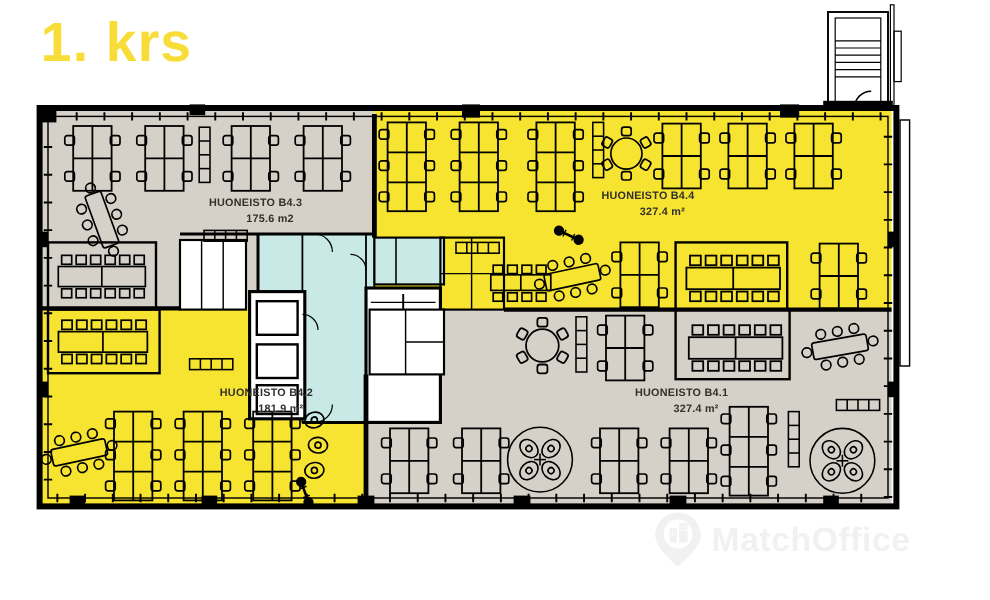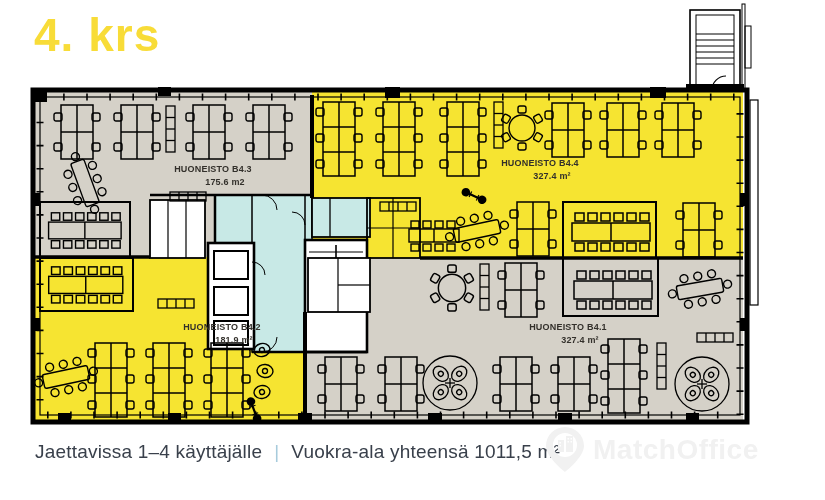"4. krs" div.floor-title { text: 4 -> 1 }
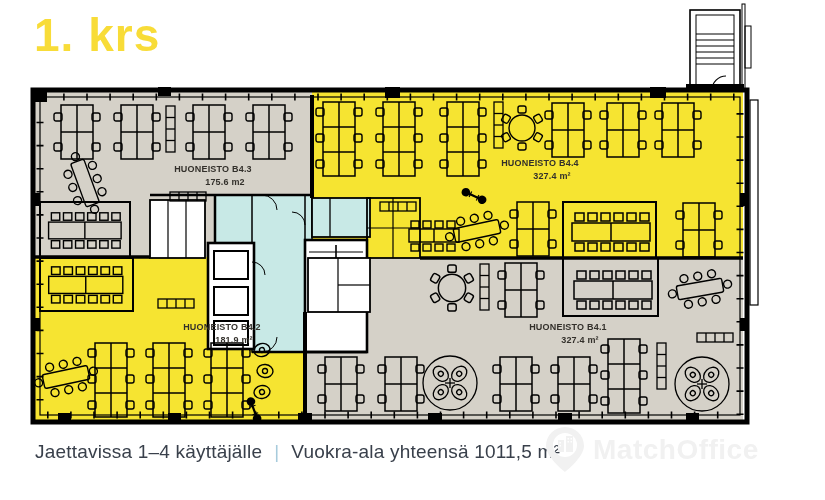"Jaettavissa 1–4 käyttäjälle | Vuokra-ala" div.caption { html: <div> <span>Jaettavissa 1–4 käyttäjälle</span><span>|</span><span>Vuokra-ala yhteensä 1011,5 m²</span> </div> -> none }
